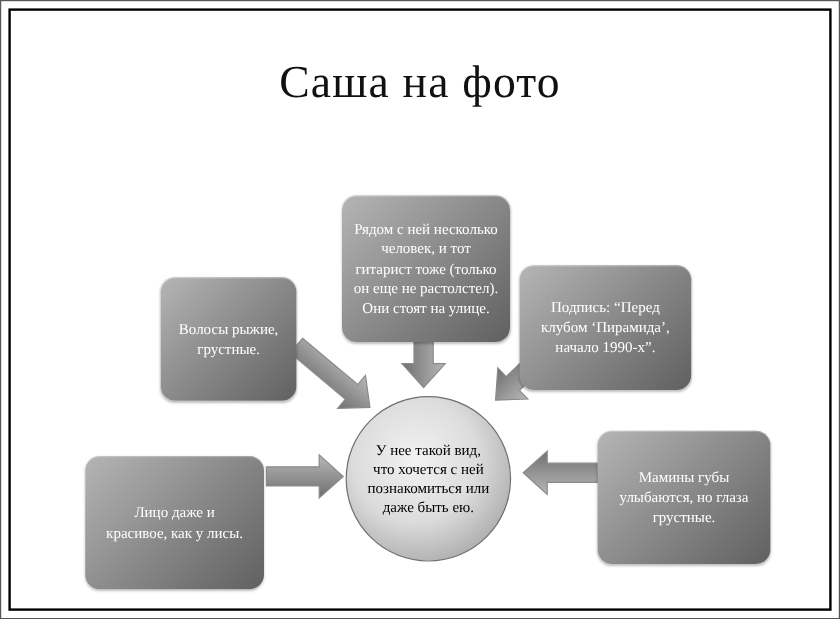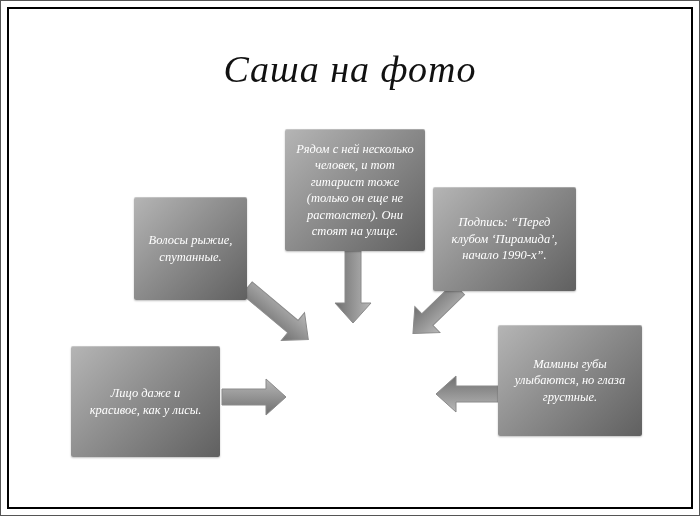"Саша на фото" .slide { font-style: italic -> none }
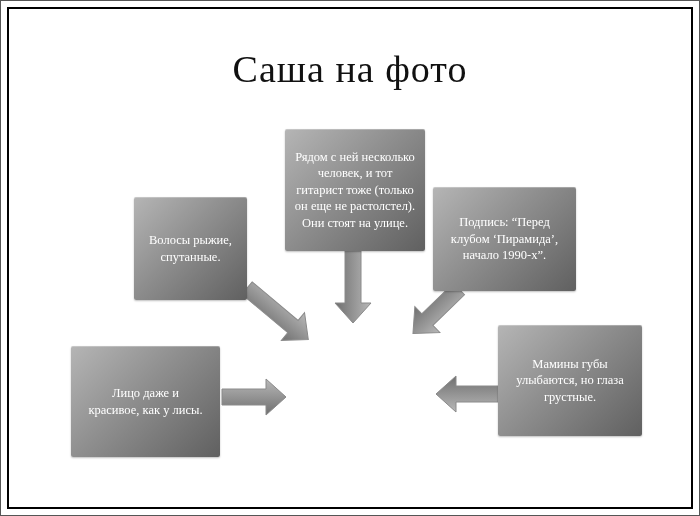"Рядом с ней несколько человек," .callout { border-radius: 2px -> 12px; margin-top: none -> 34px }
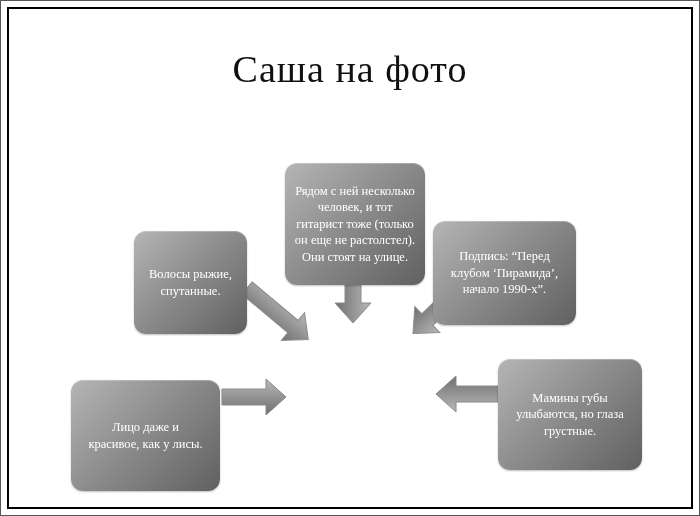"Волосы рыжие, спутанные." div.callout-text { text: спутанные -> грустные }
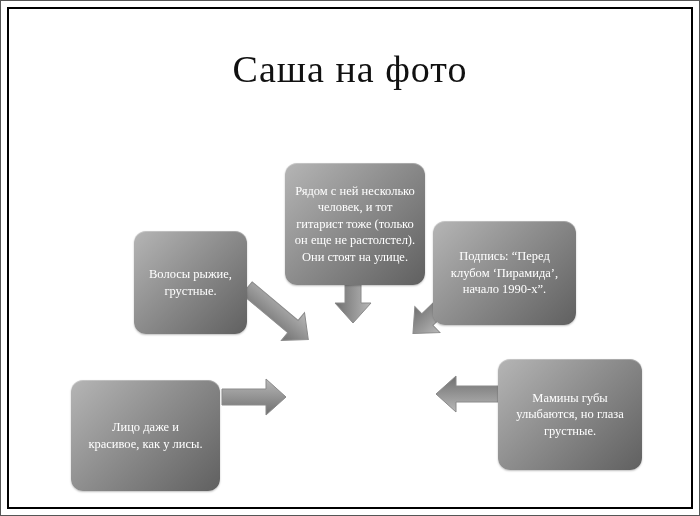"У нее такой вид, что" div.circle { html: none -> <div> <div>У нее такой вид, что хочется с ней познакомиться или даже быть ею.</div> </div> }
